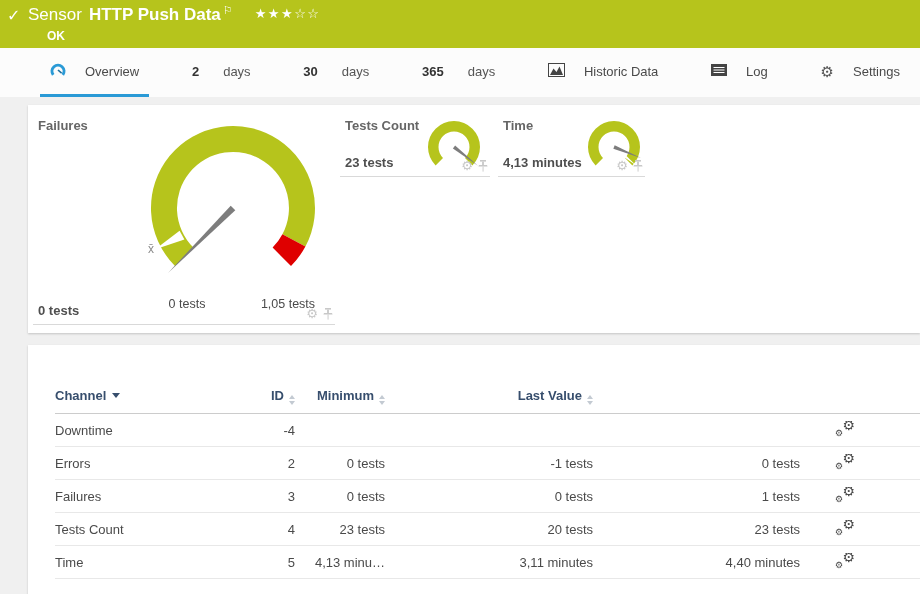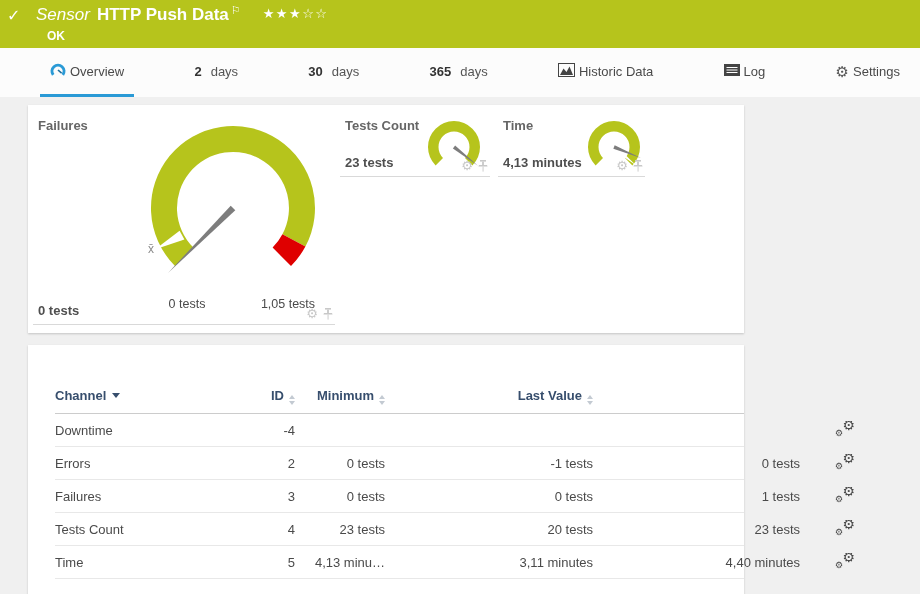"Sensor" .hdr-kind { font-style: italic -> none; margin-left: 8px -> none }
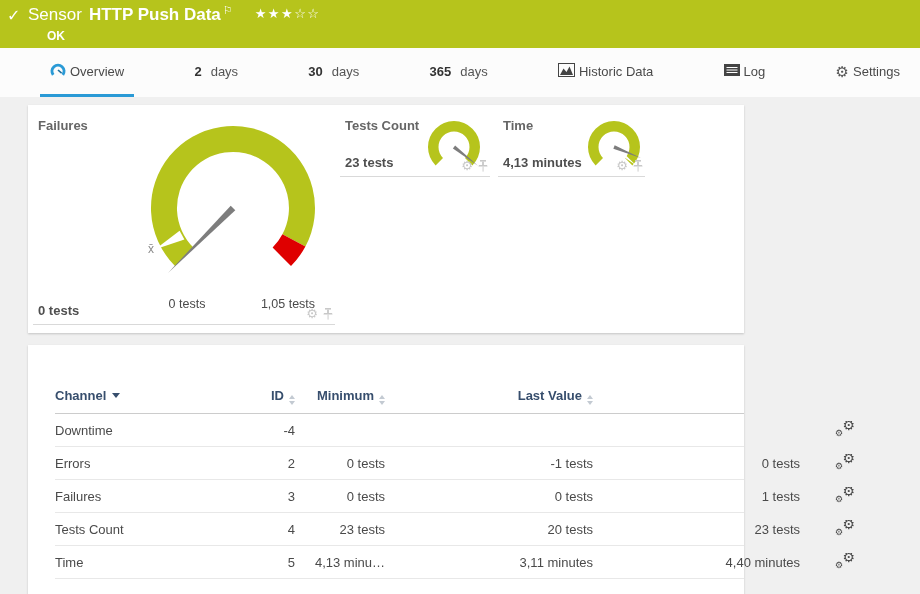"Overview" .tab { gap: 4px -> 19px }
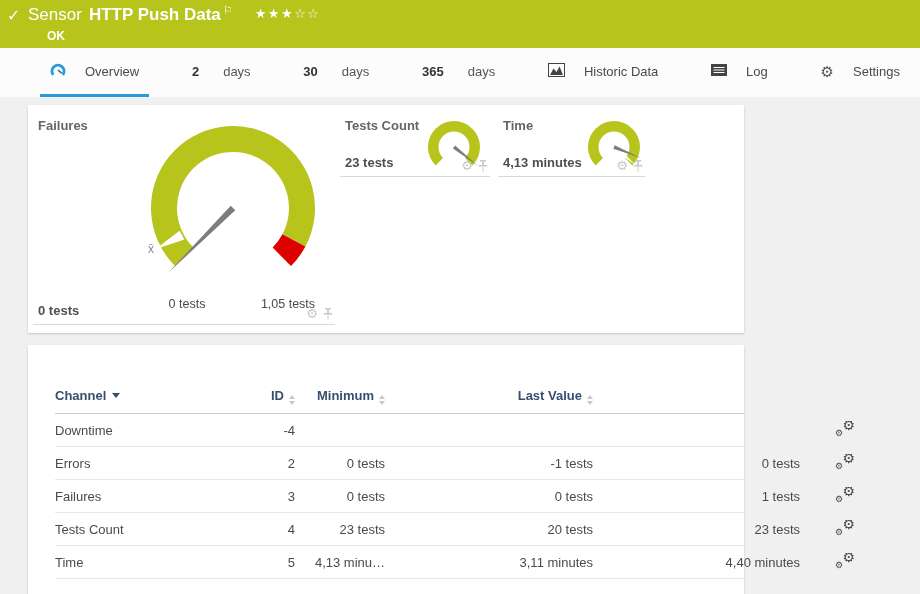"Failures" .panel { width: 716px -> 892px }
